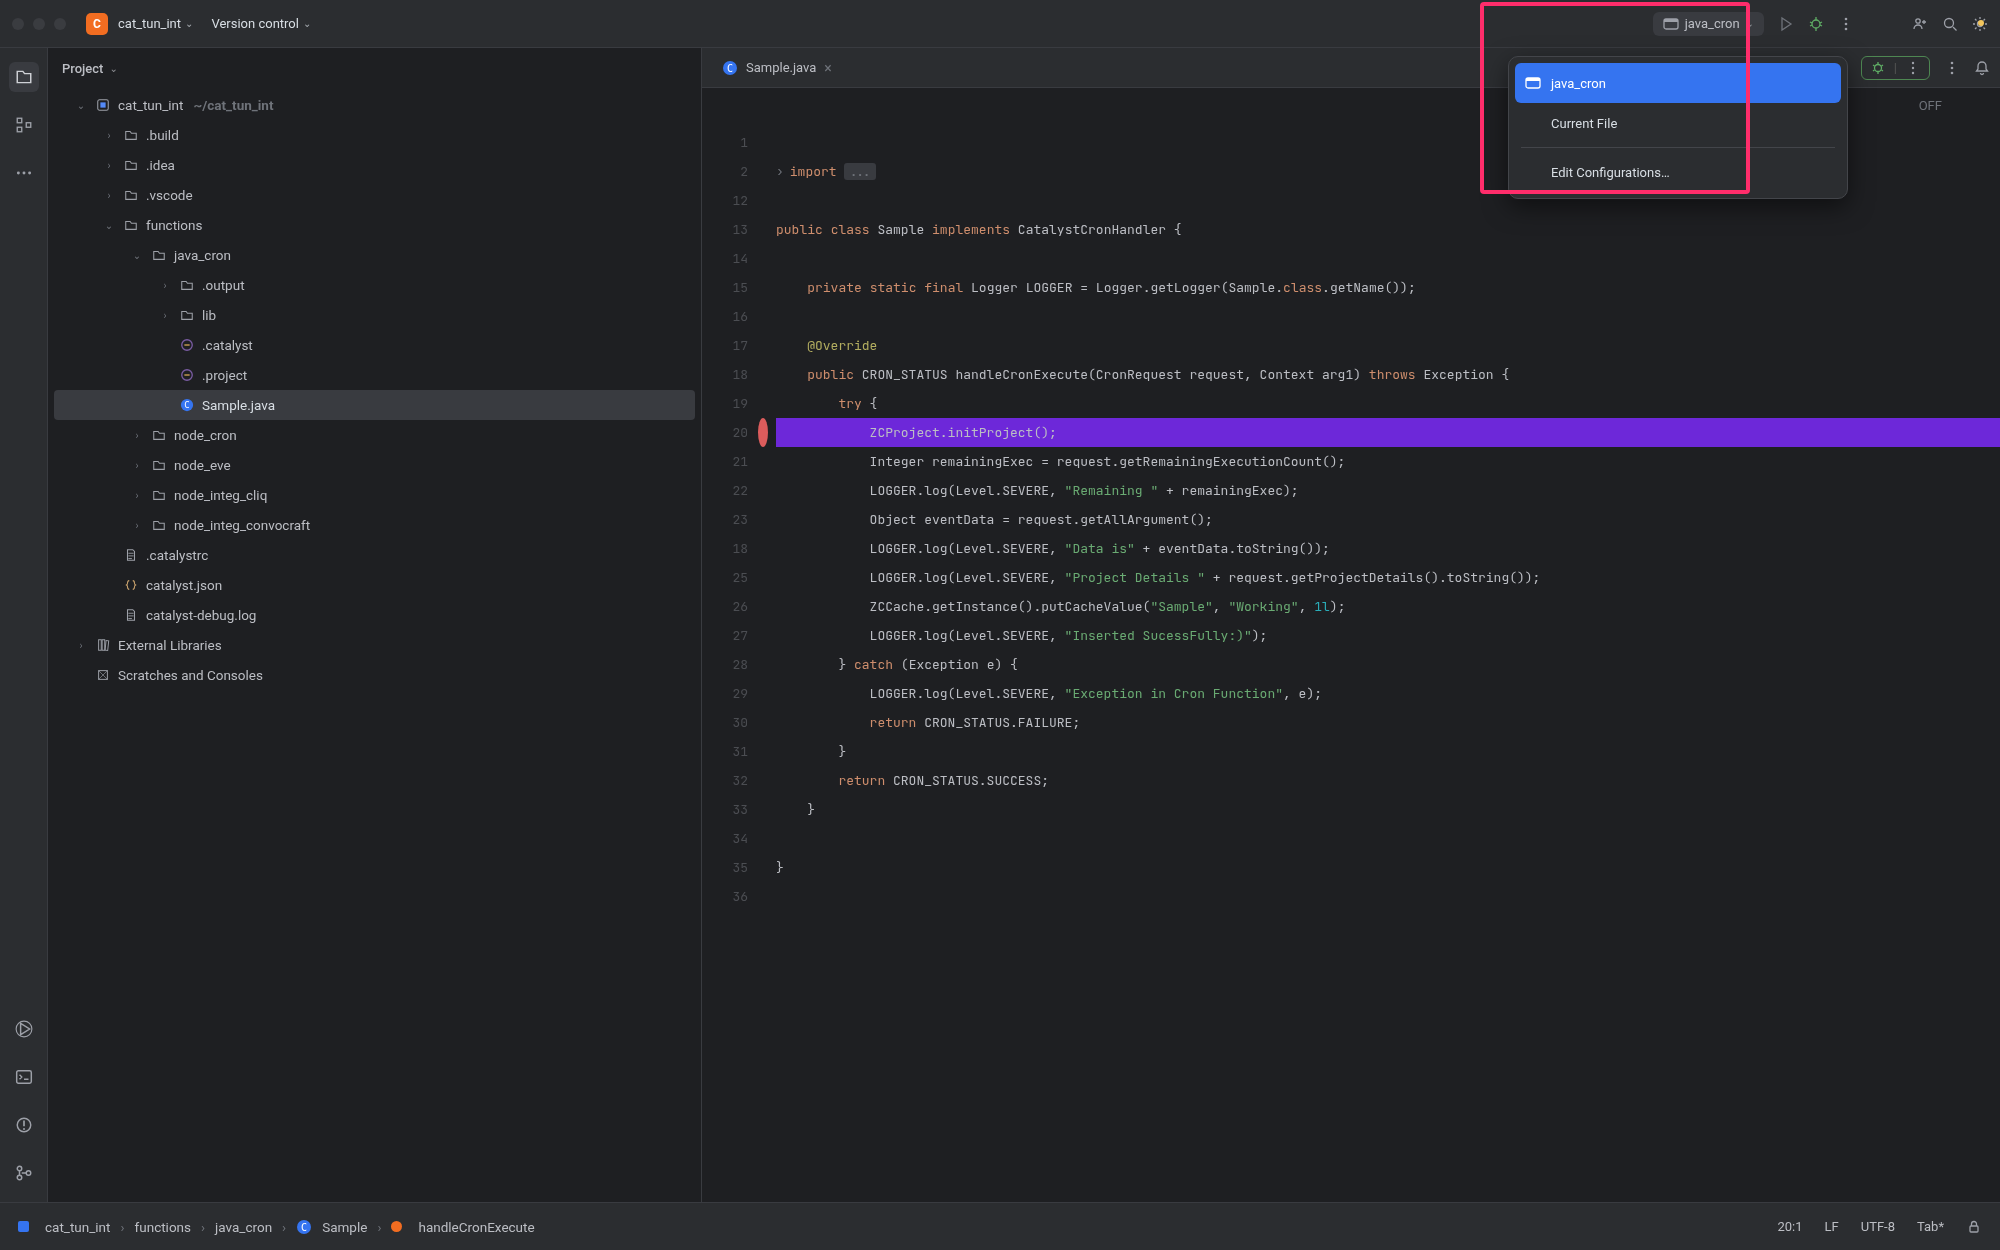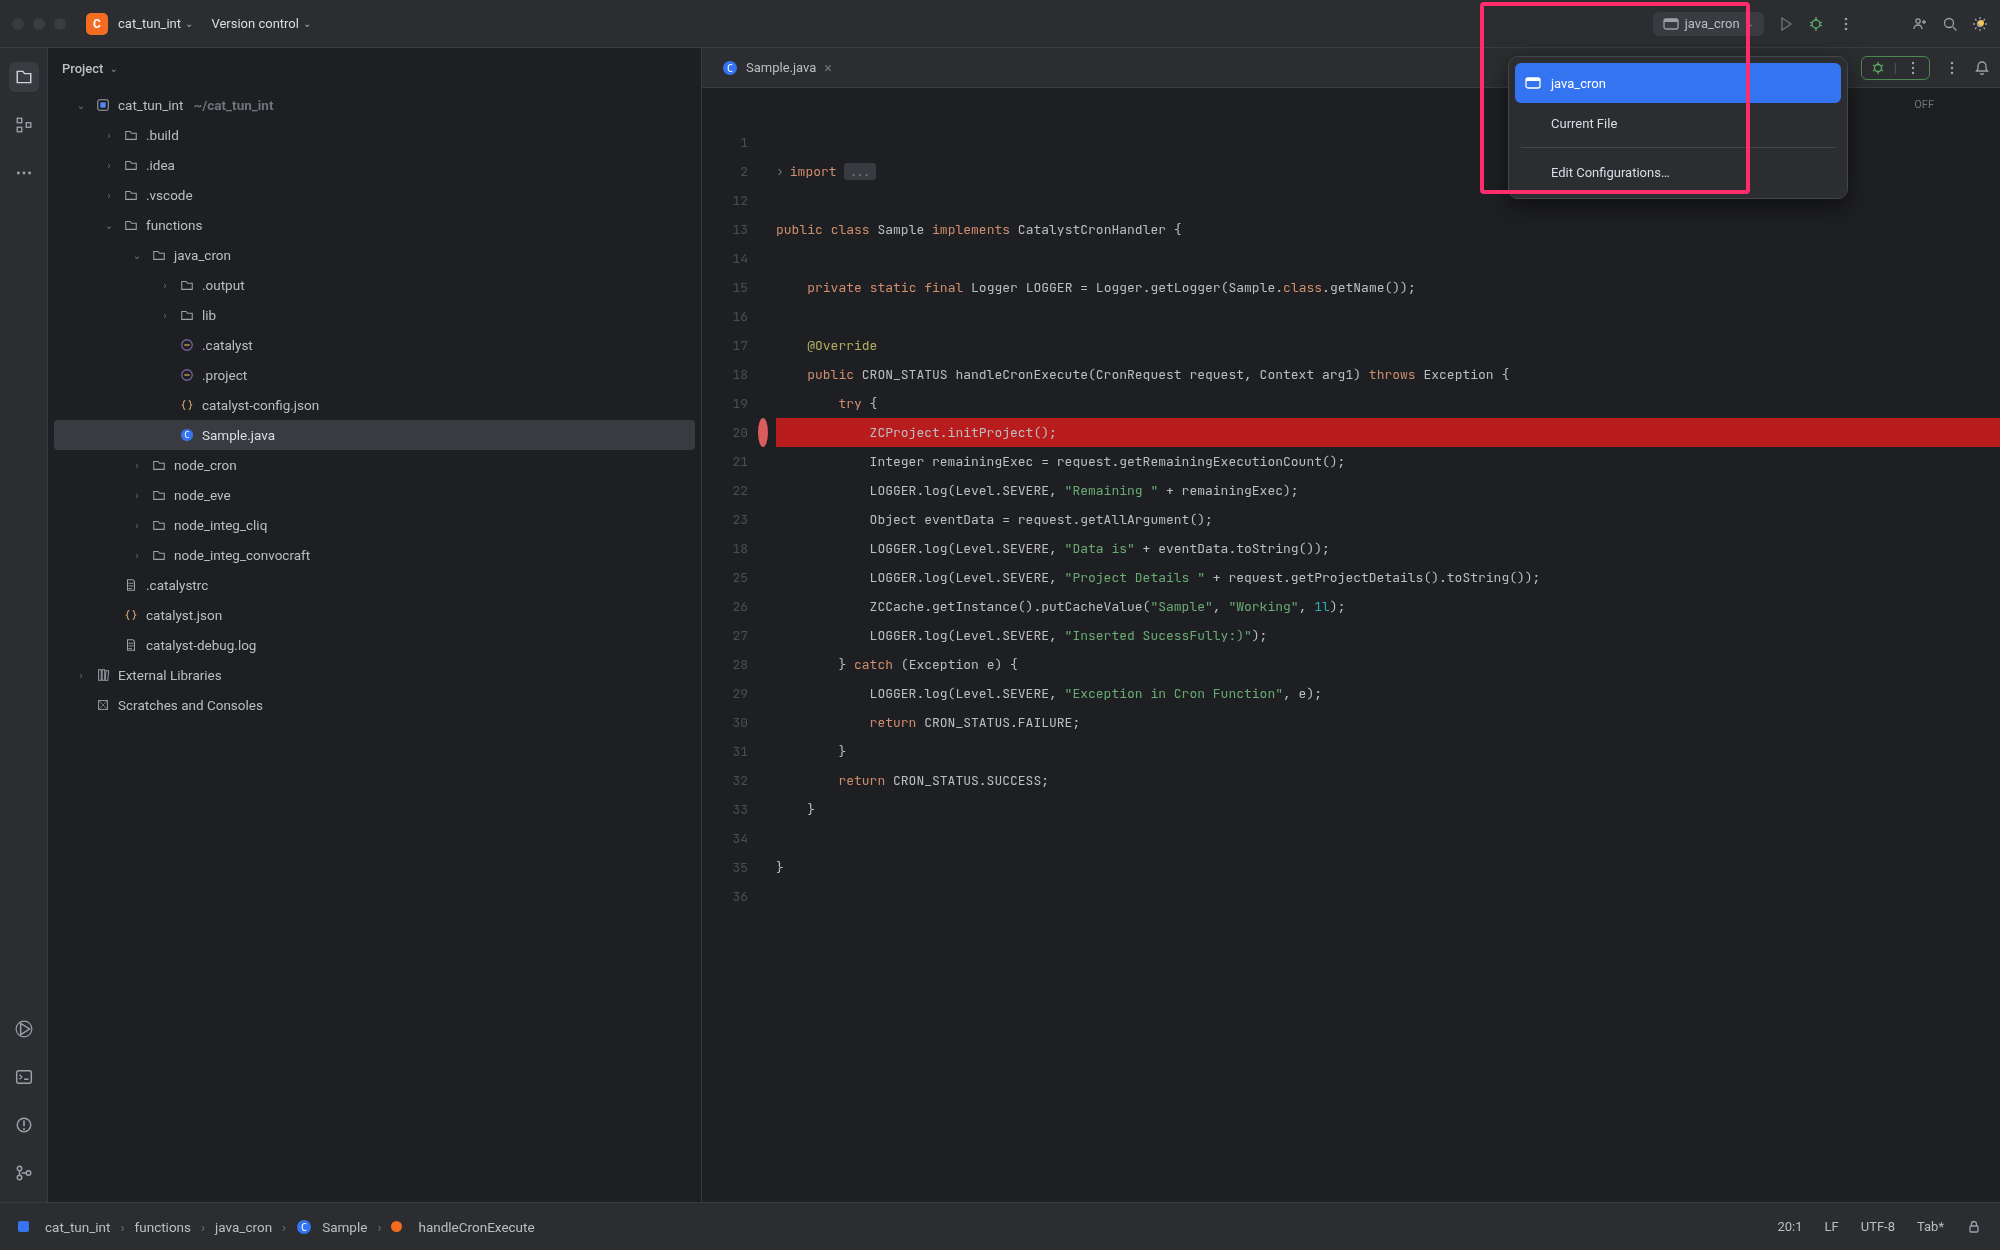"OFF" .off-label { font-size: 11px -> 13px; margin-right: 18px -> 10px }
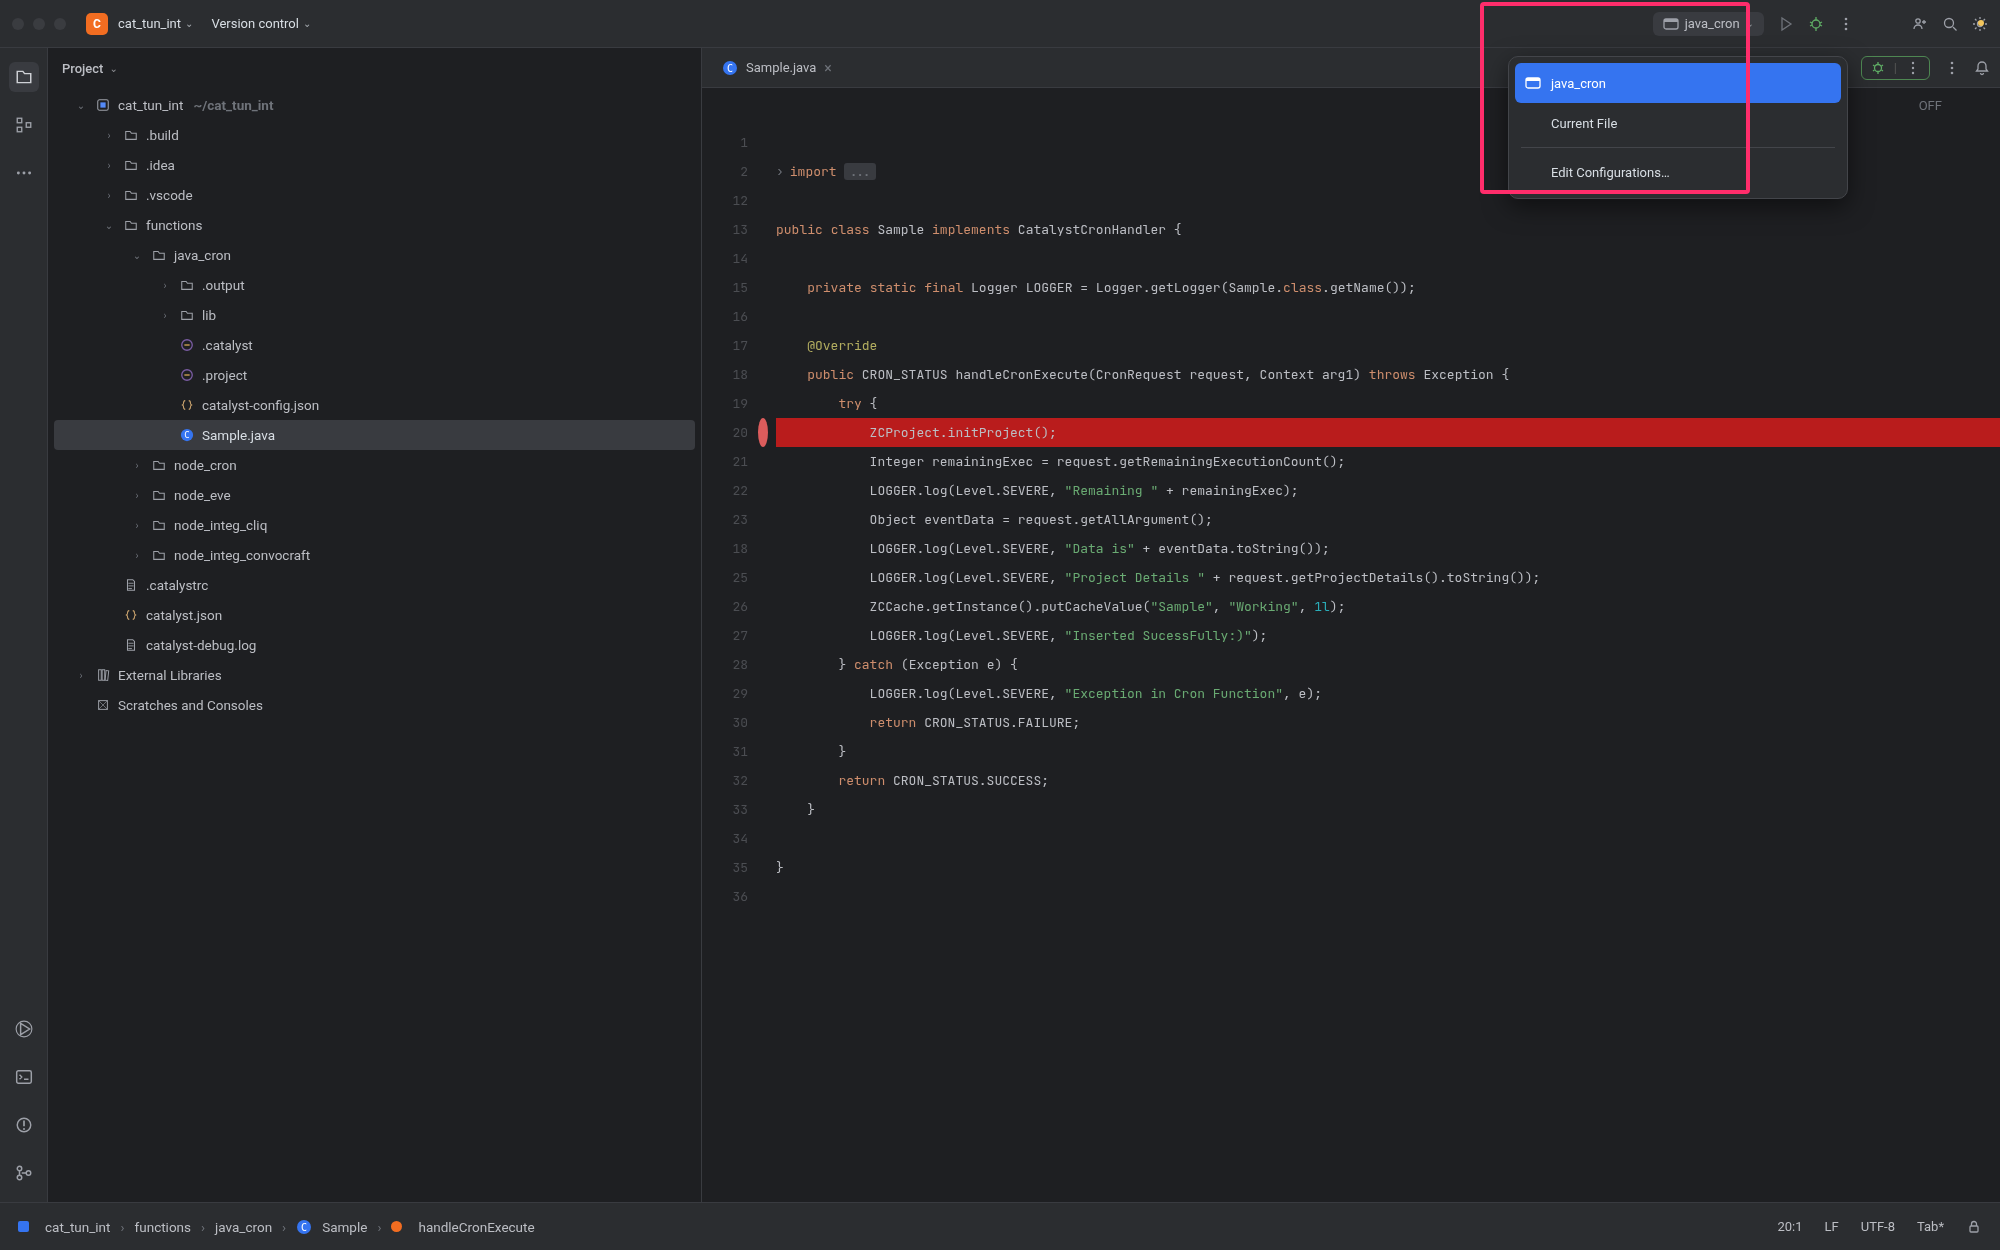"catalyst-config.json" div.tree-row { html: <div> <span></span> <span> <svg> <path></path> </svg> </span> <span>catalyst-config.json</span> </div> -> none }
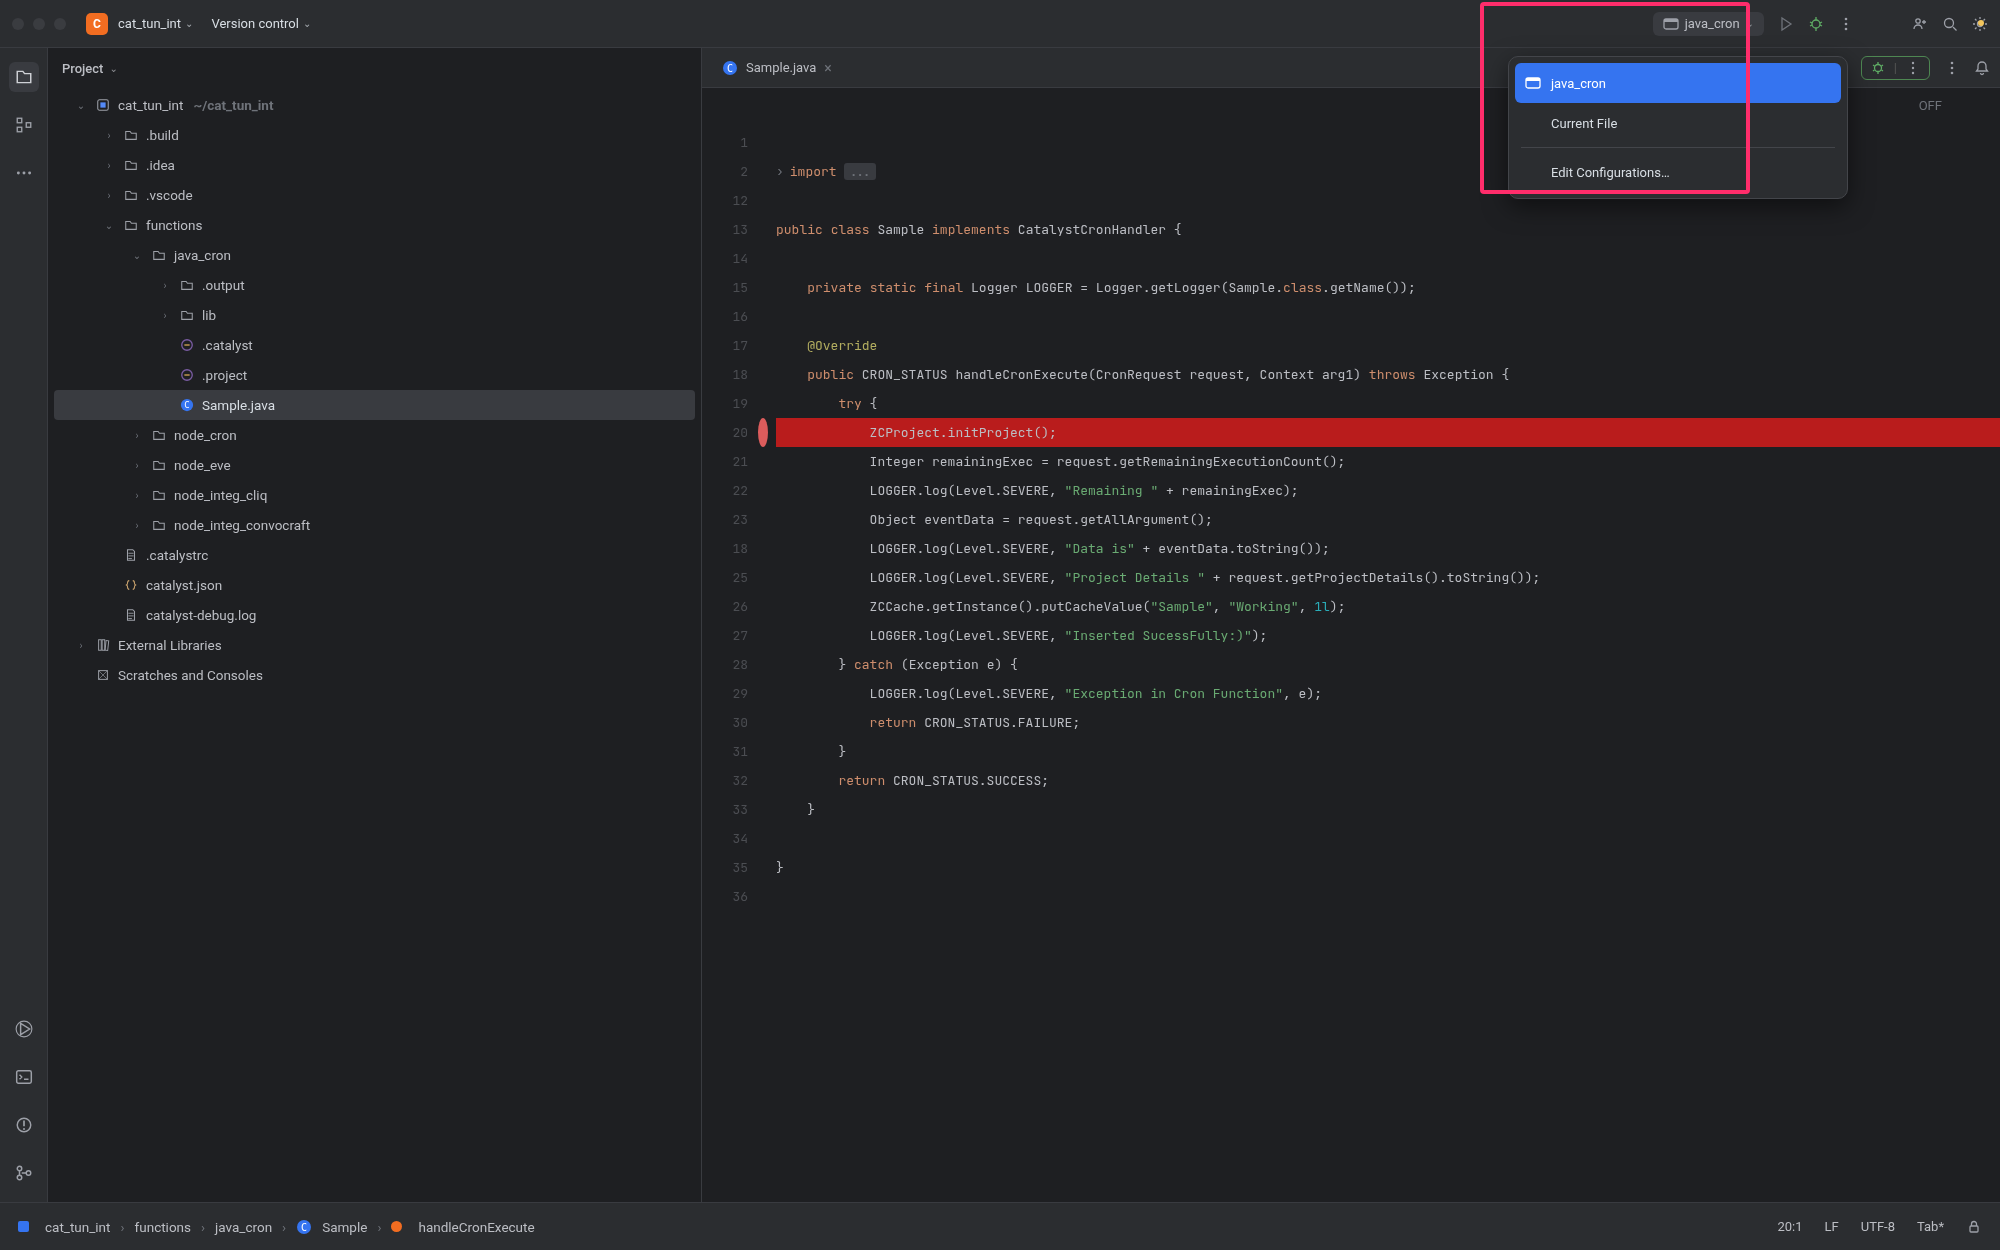"ZCProject.initProject();" .bp-line { background: #b91c1c -> #6d28d9 }
